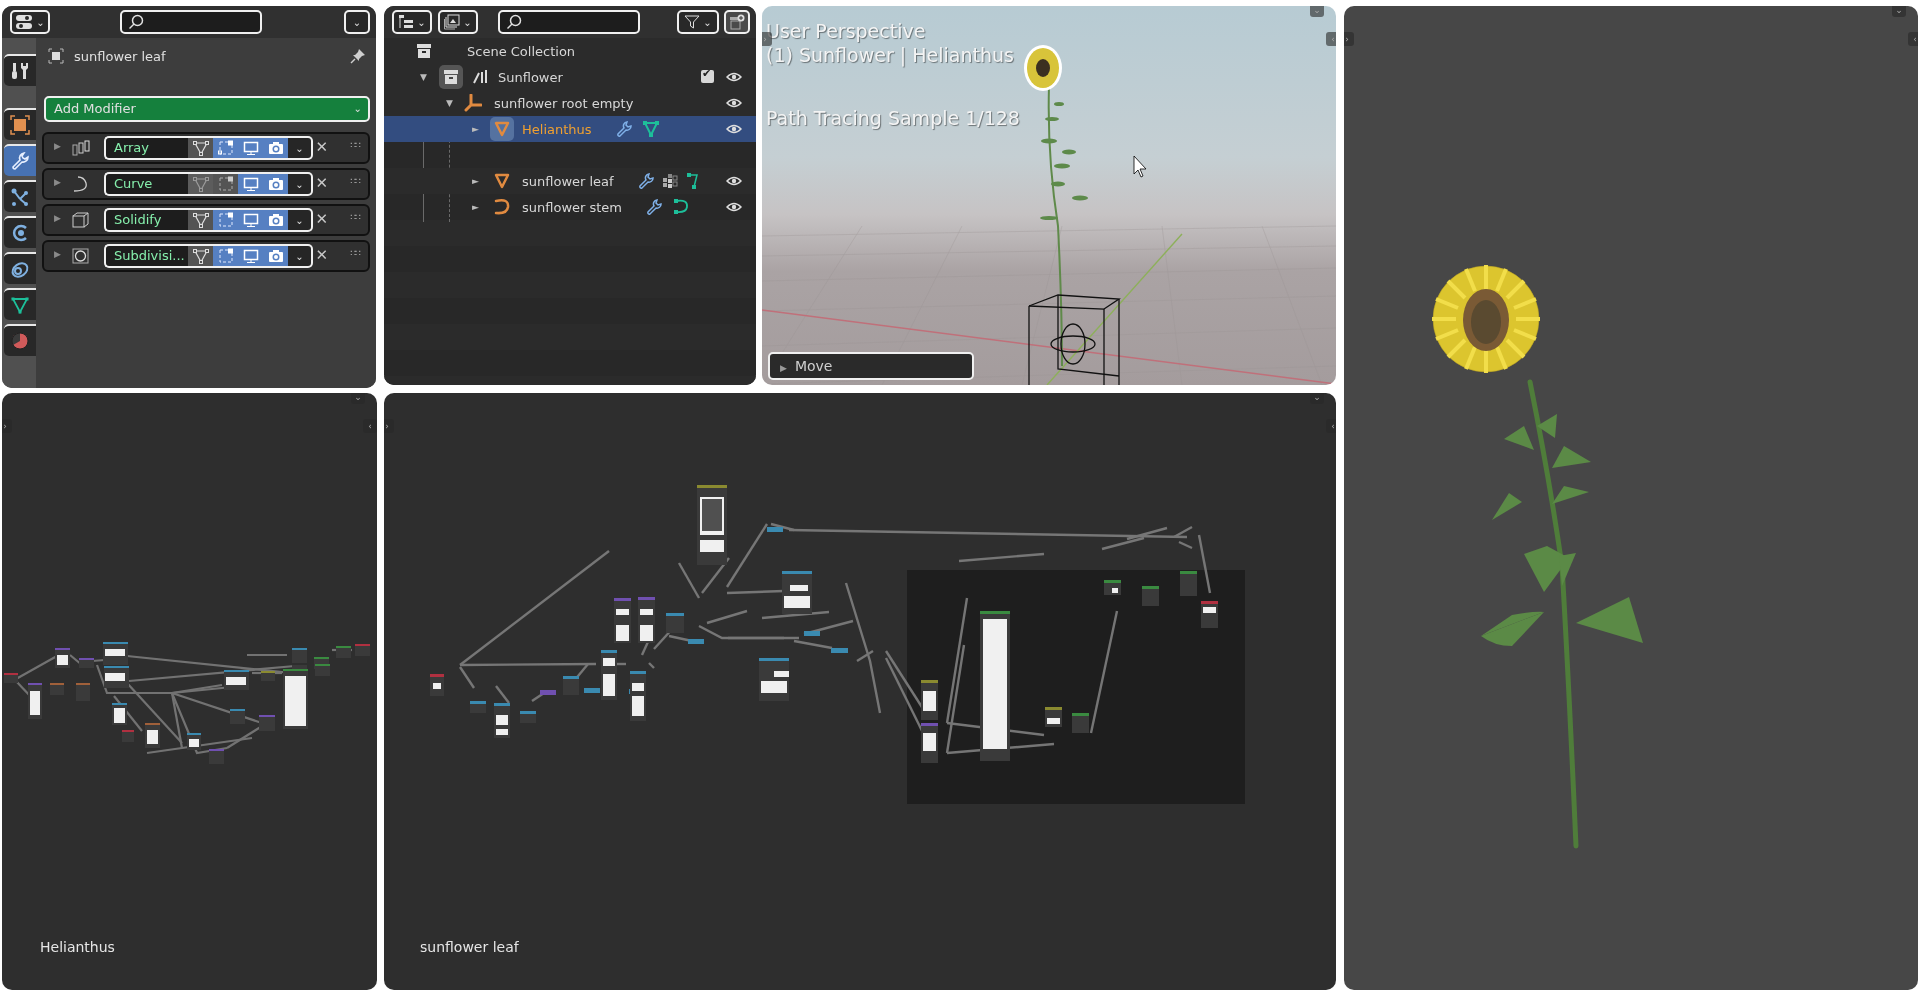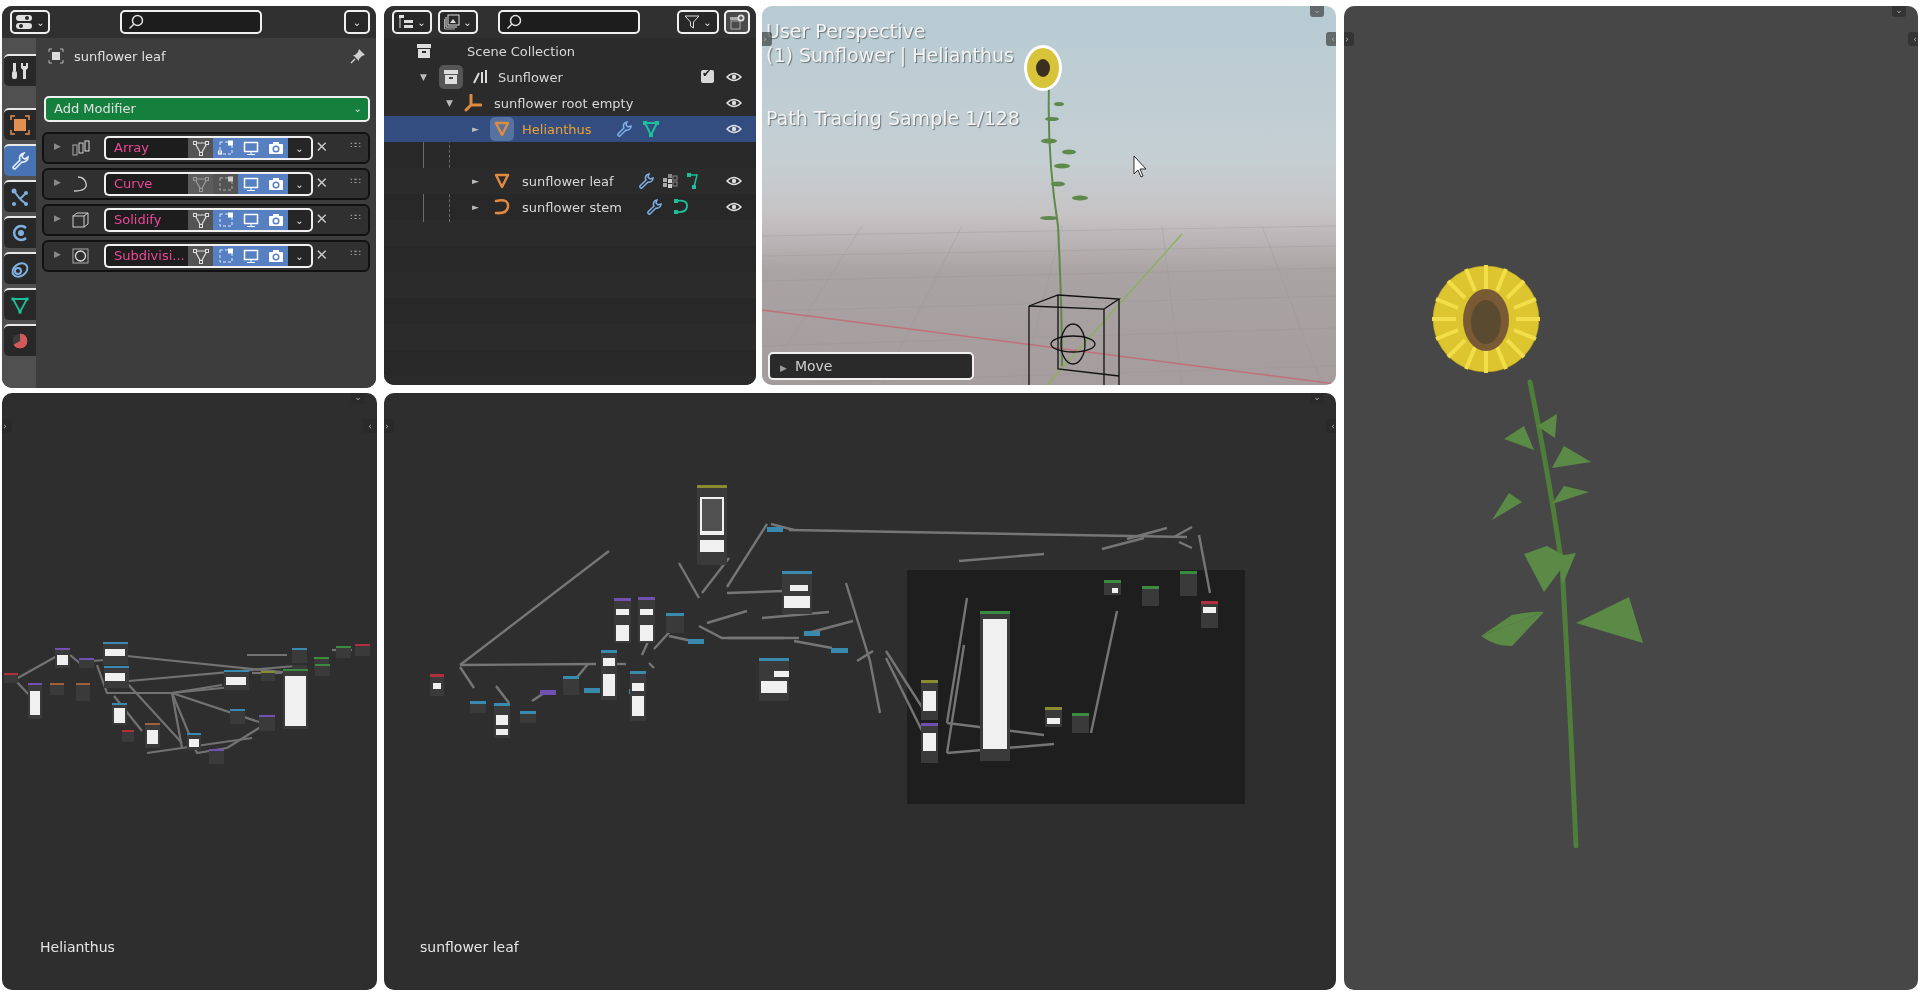"Array" .mod .mname { color: #ec4899 -> #86efac }
